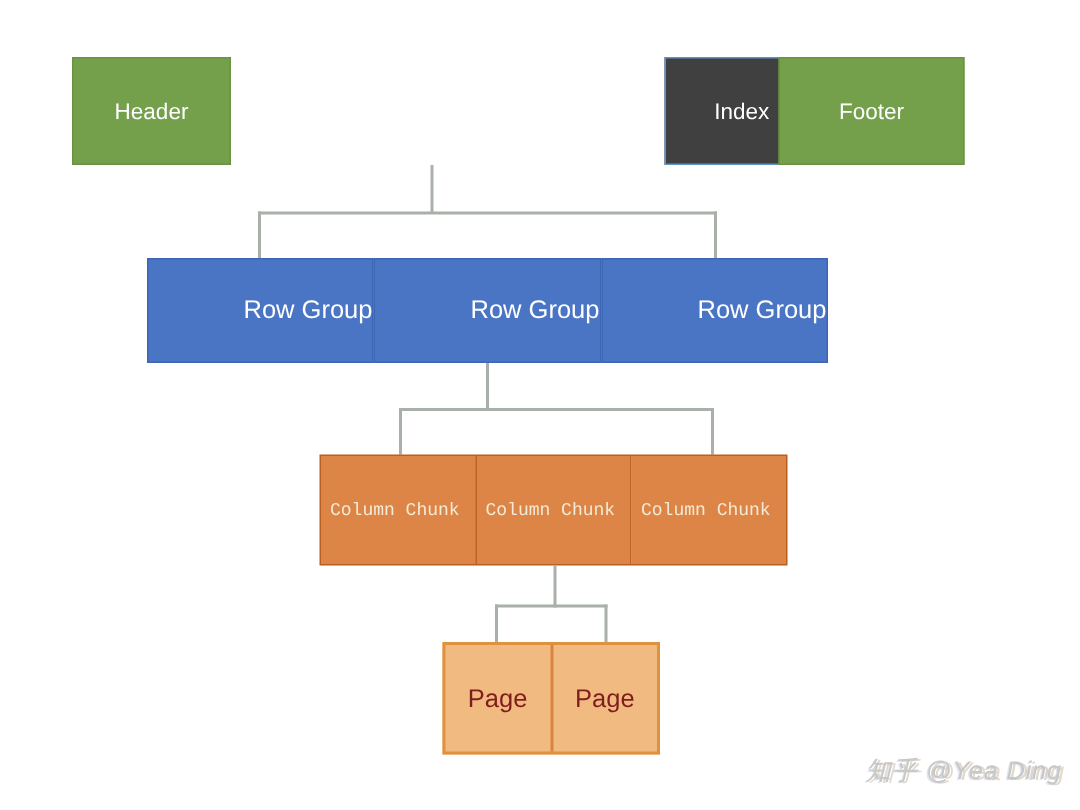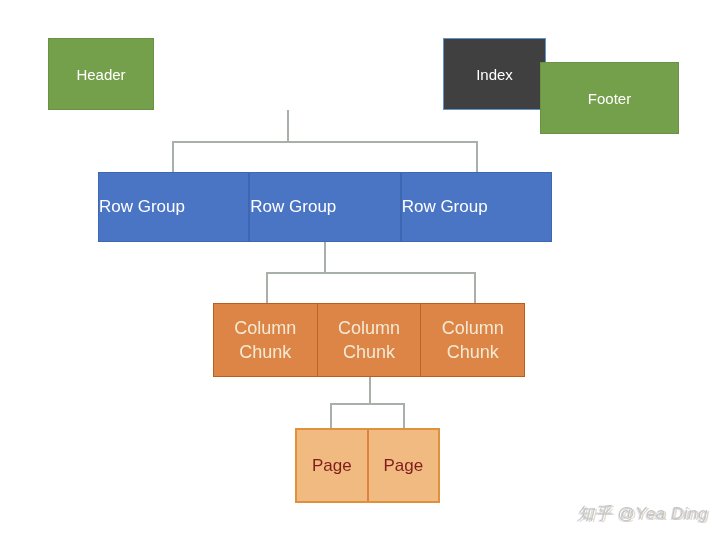"Footer" .box-footer { left: 540px -> 519px; margin-top: 24px -> none; width: 139px -> 124px }
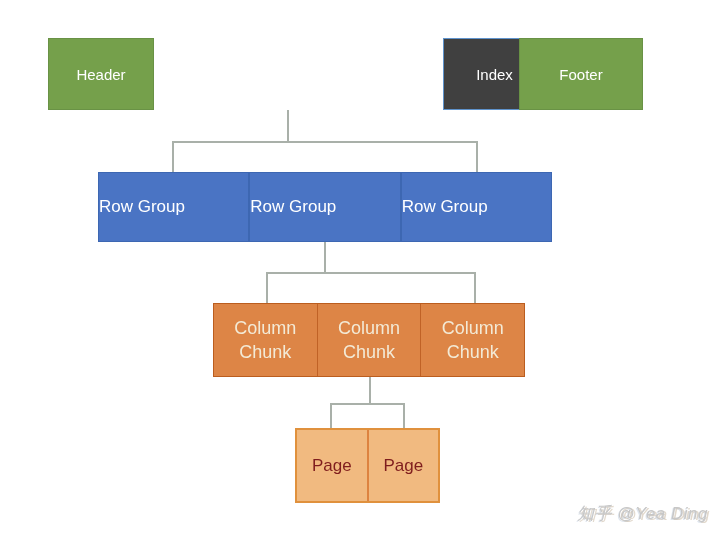"Row Group" .rowgroup-cell { justify-content: flex-start -> flex-end }
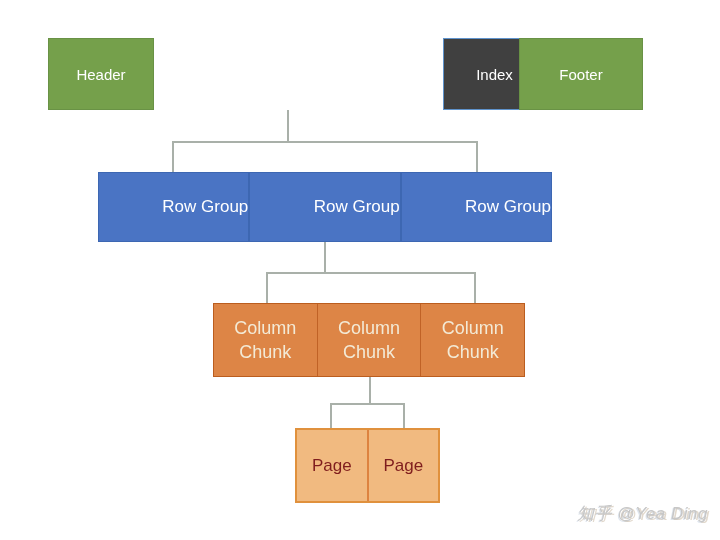"Column Chunk" .chunk-cell { font-family: none -> Liberation Mono, monospace; font-size: 18px -> 12px; justify-content: center -> none }
